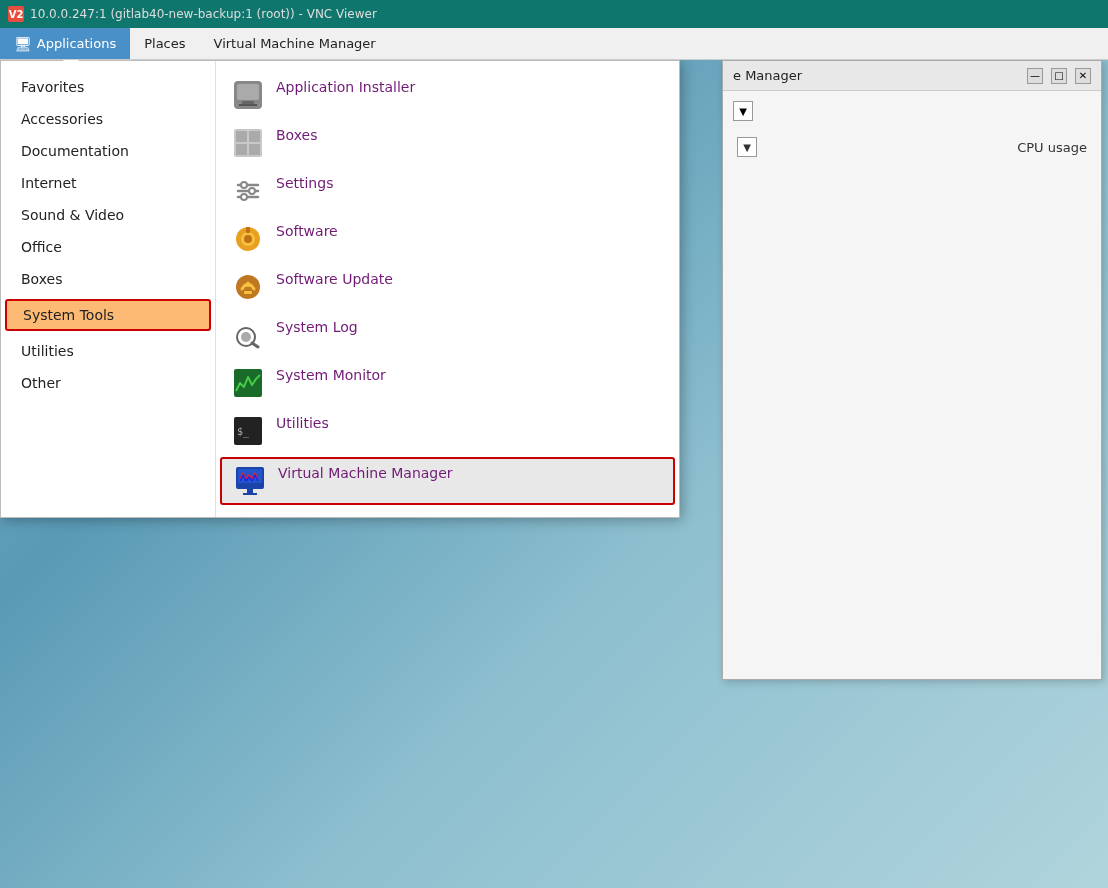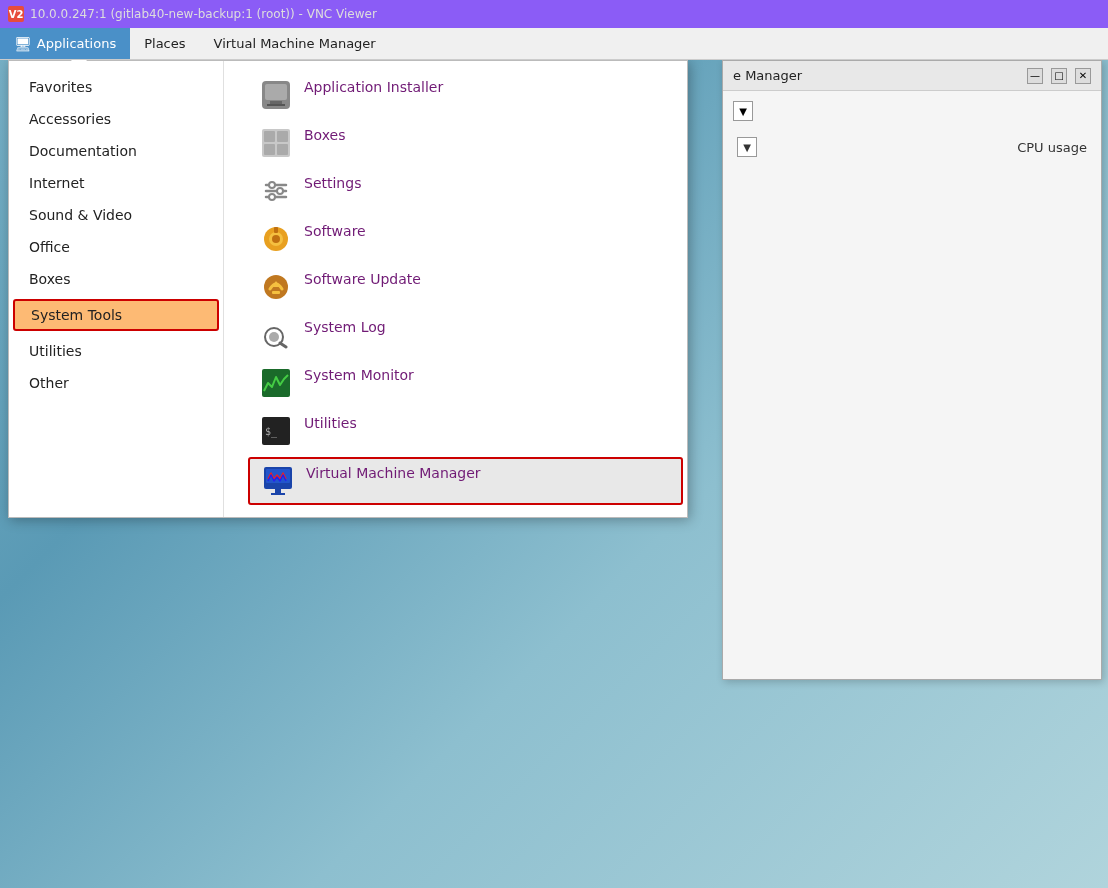"V2" .title-bar { background: #8b5cf6 -> #0f766e }
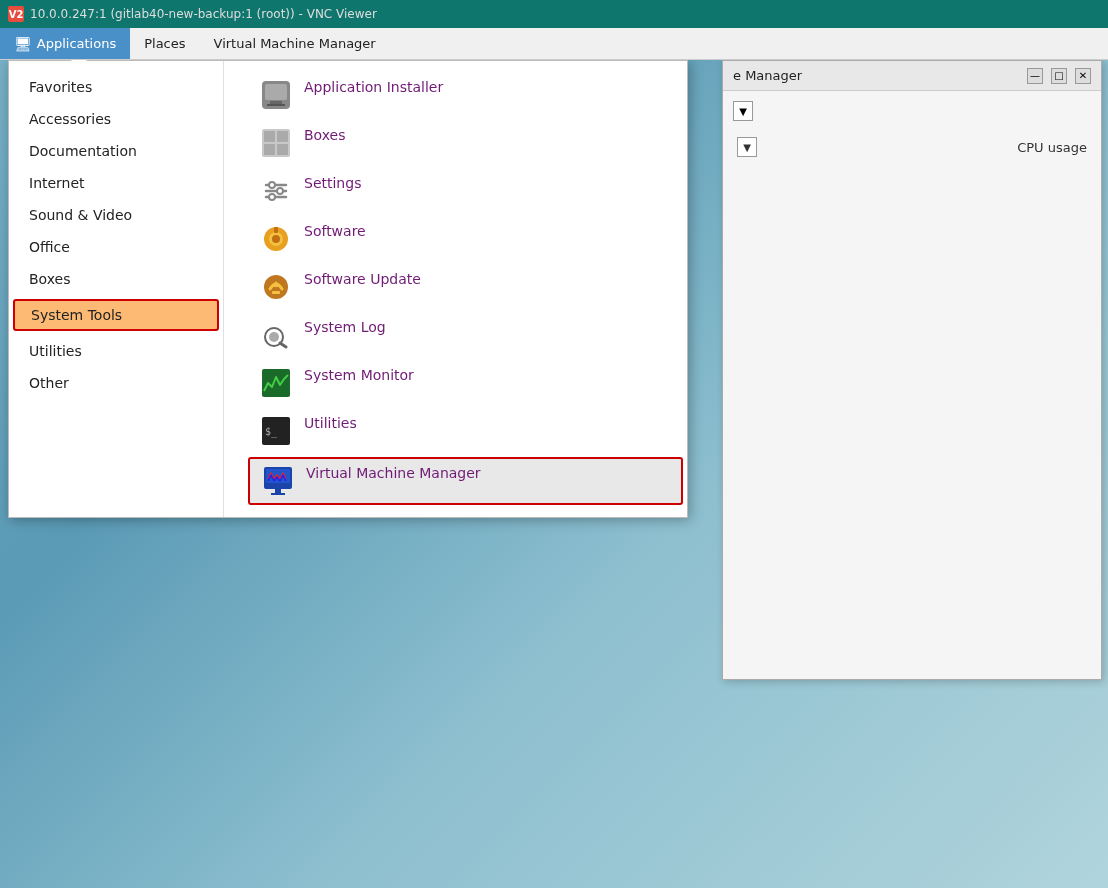"Favorites" .app-menu { gap: 20px -> none; left: 8px -> 0 }
